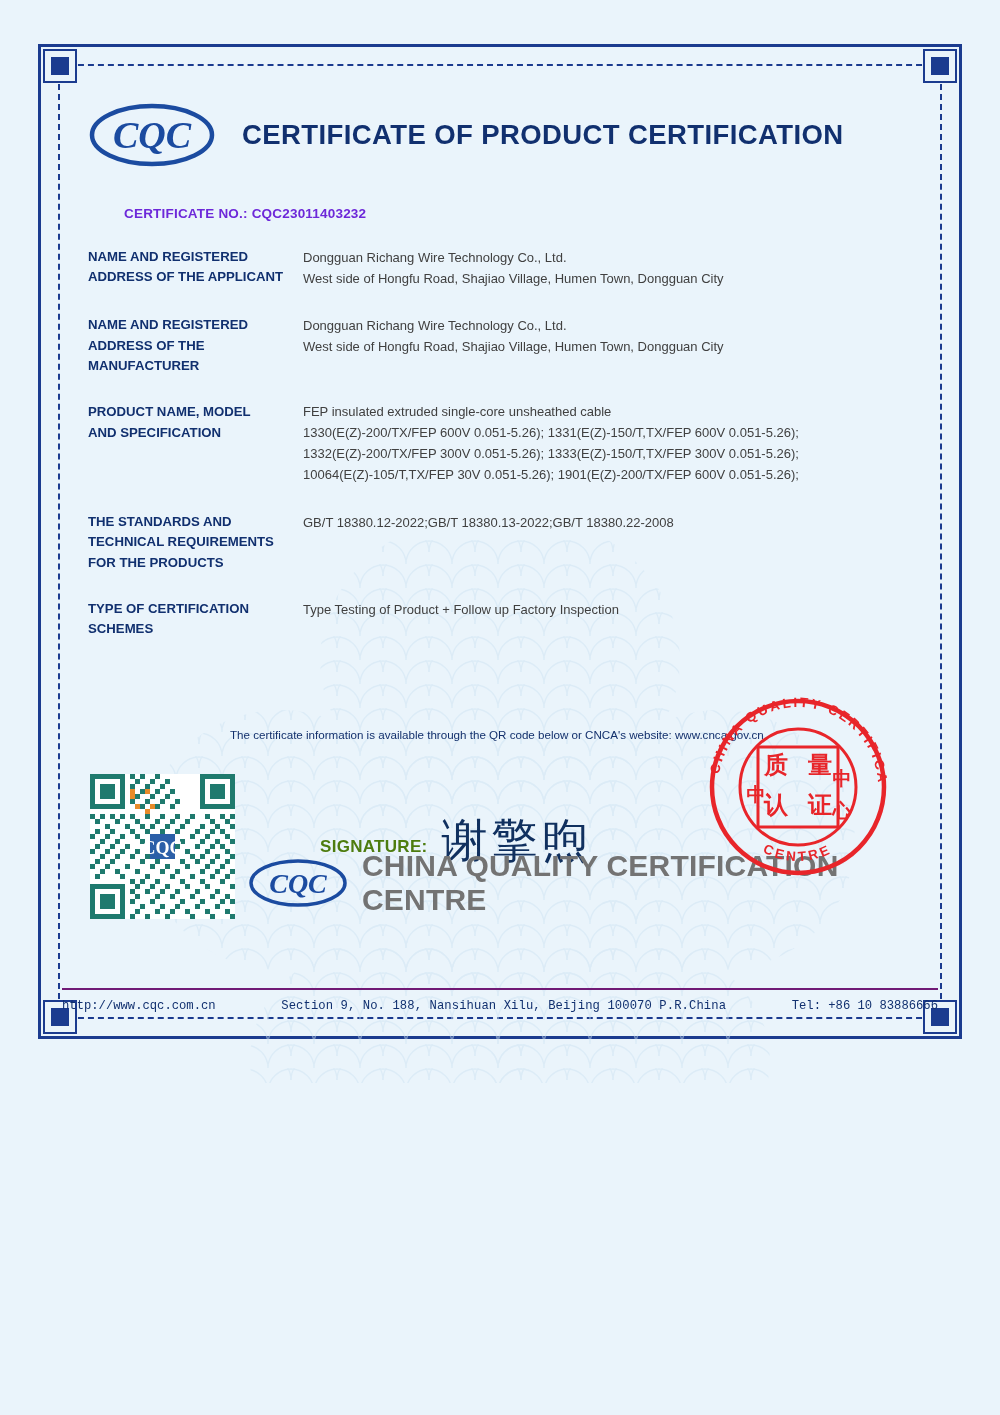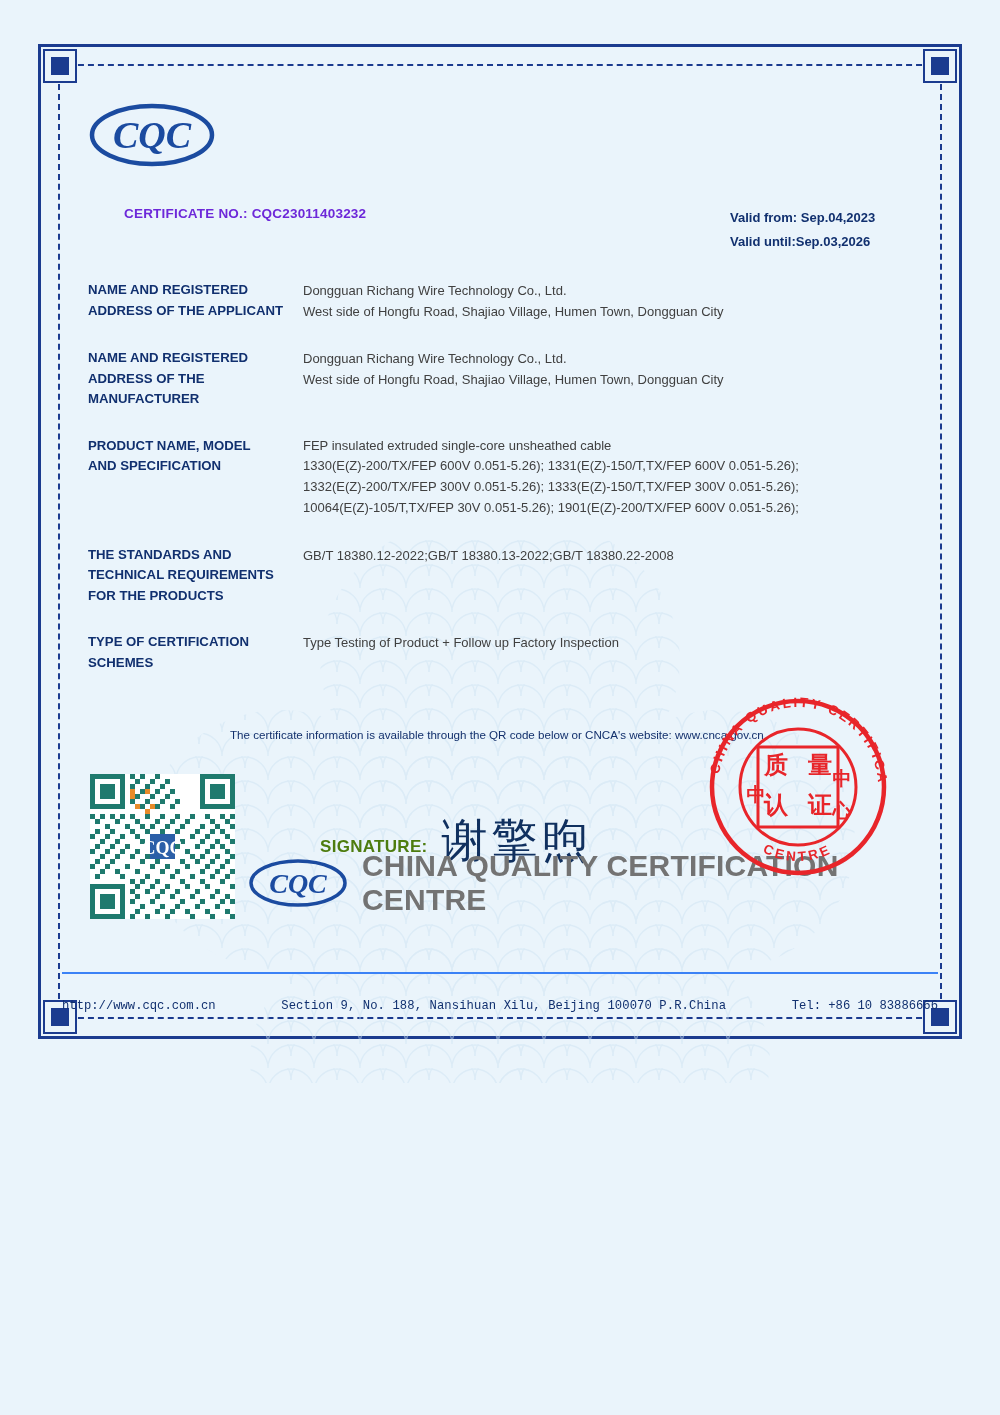"CERTIFICATE OF PRODUCT CERTIFICATION" div.doc-title { html: none -> <div>CERTIFICATE OF PRODUCT CERTIFICATION</div> }
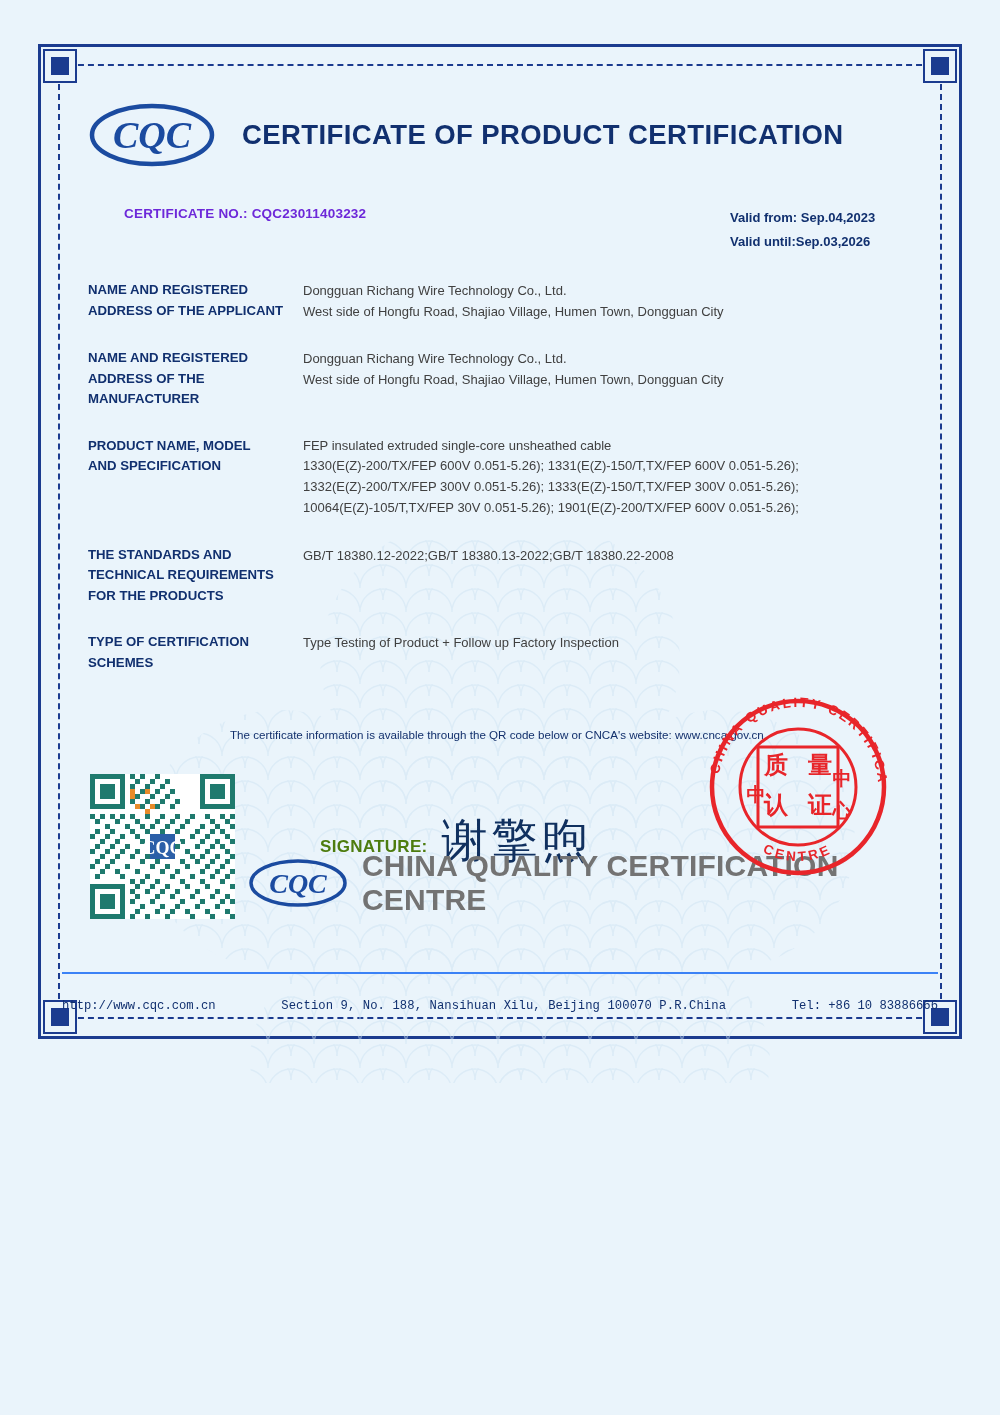"Valid from: Sep.04,2023" div.valid { html: <div> <div>Valid from: Sep.04,2023</div> <div>Valid until:Sep.03,2026</div> </div> -> none }
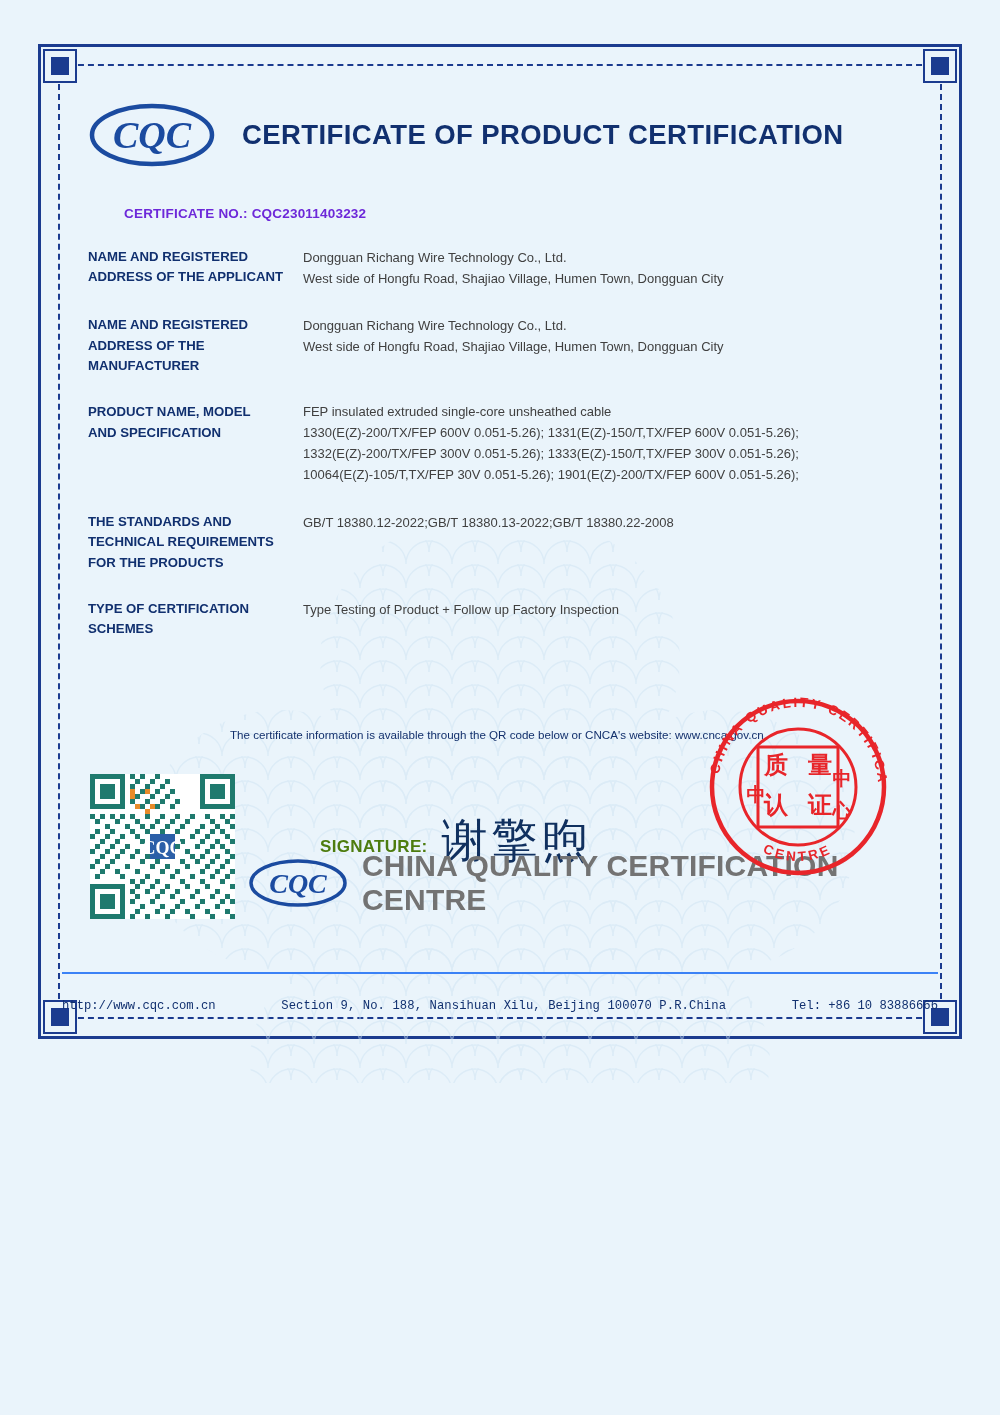"http://www.cqc.com.cn" .footer { border-top: 2px solid #3b82f6 -> 2px solid #701a75; padding-top: 25px -> 9px }
